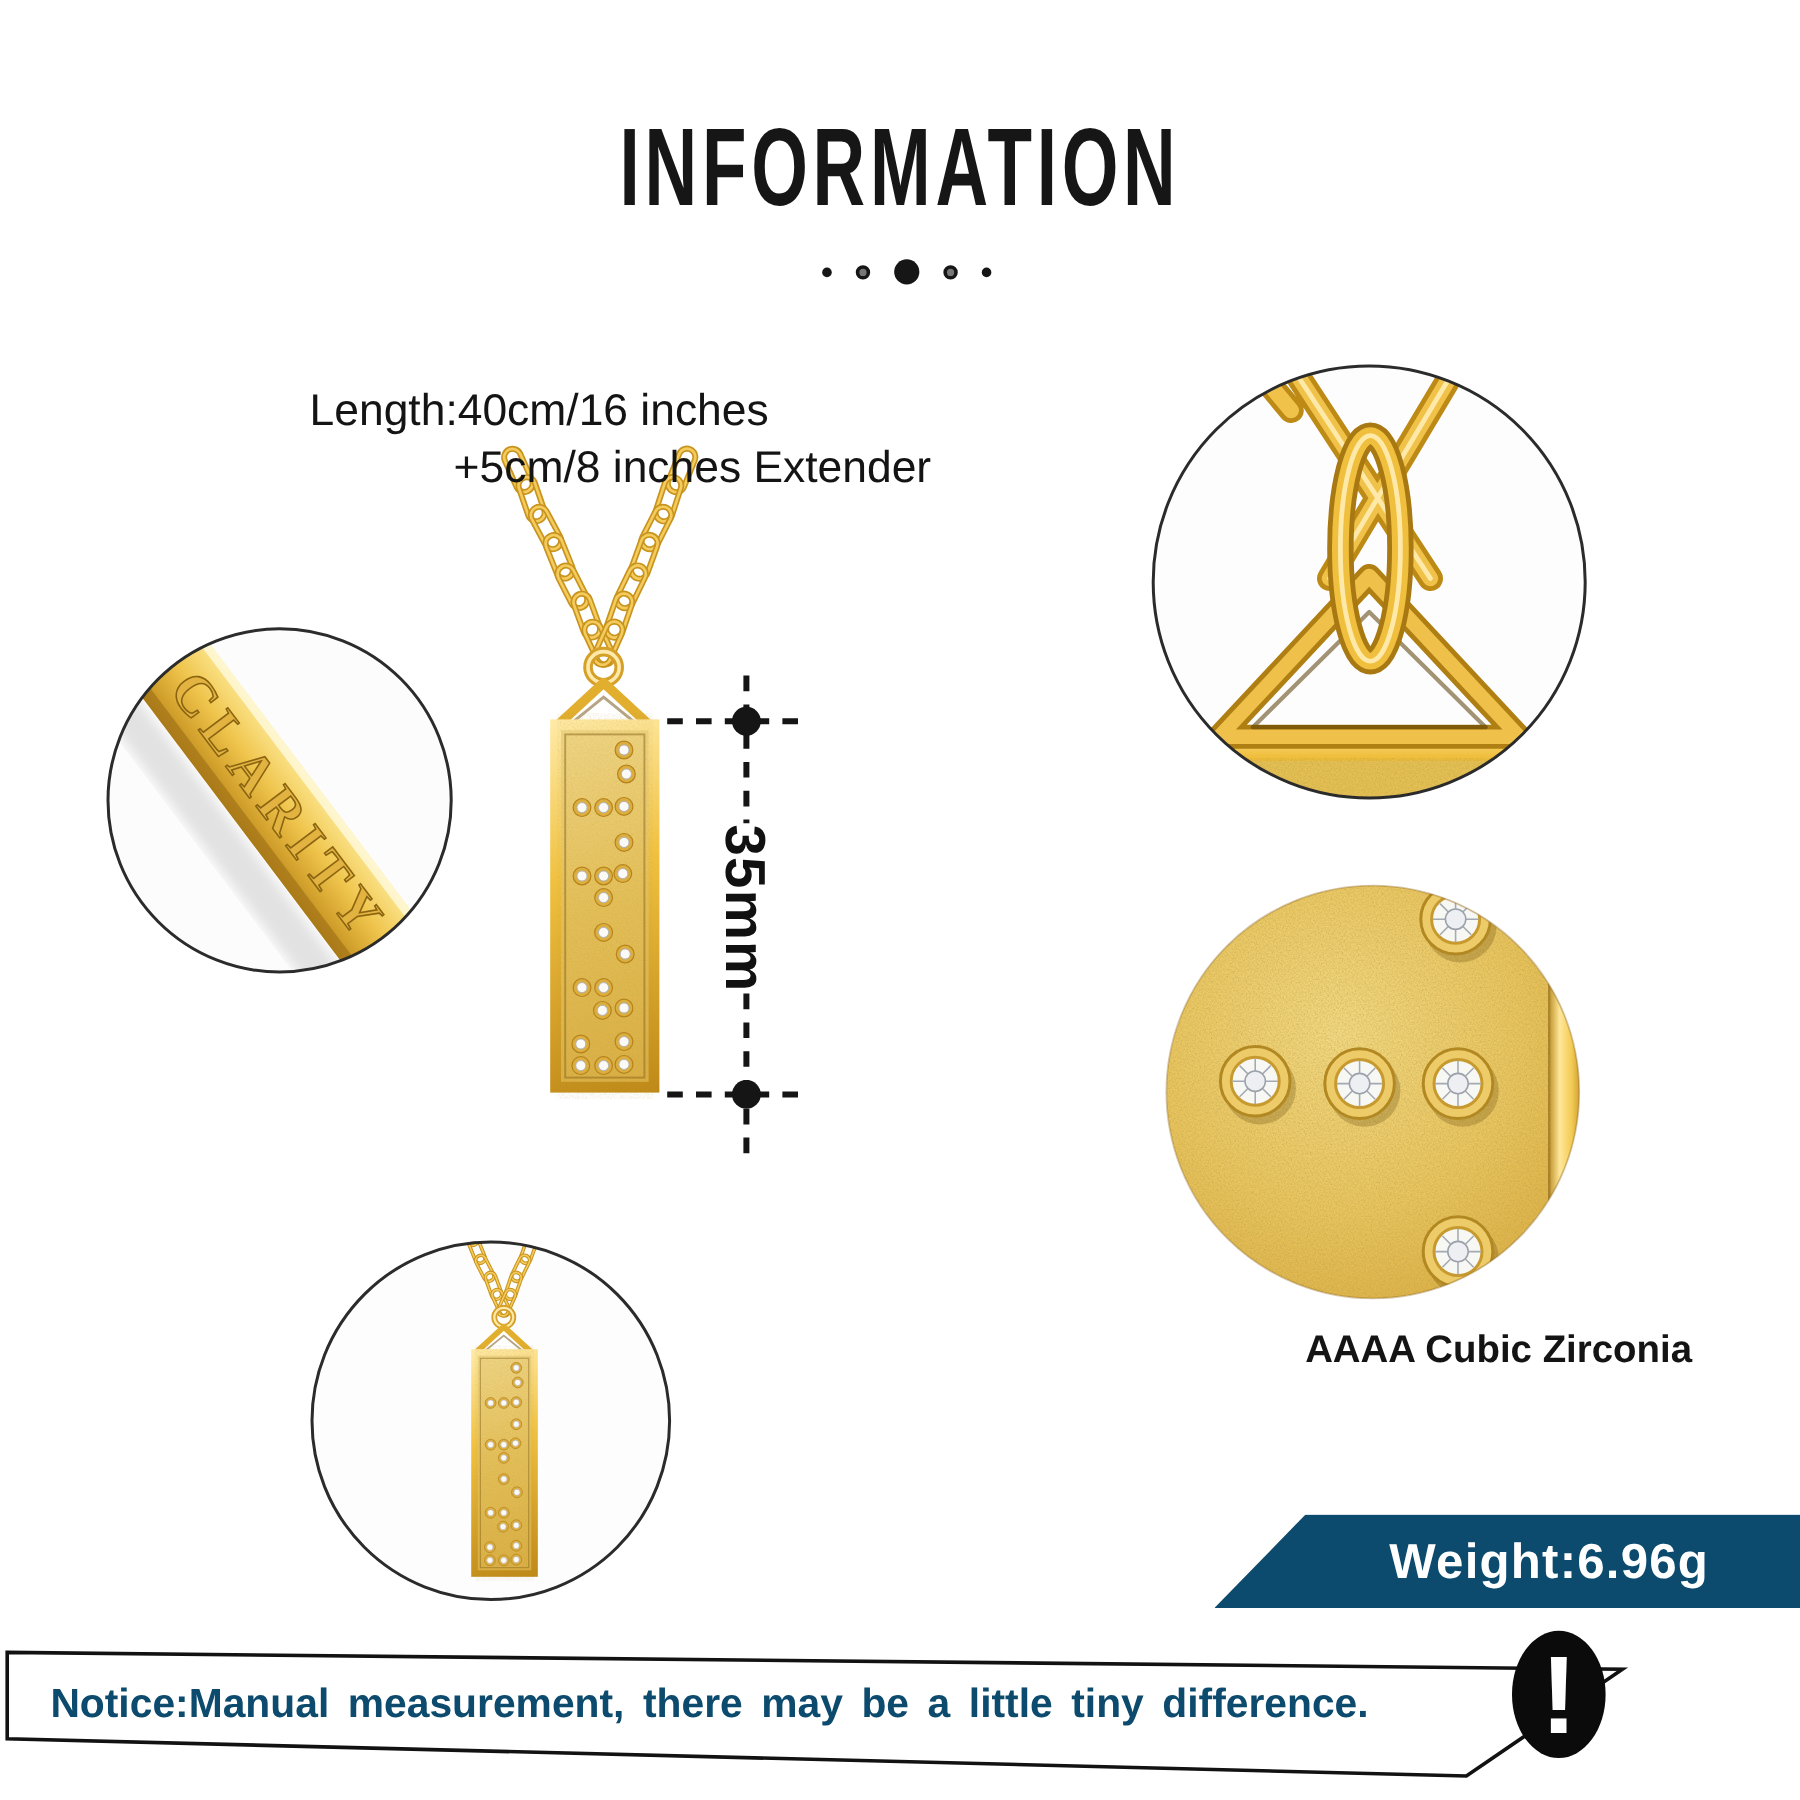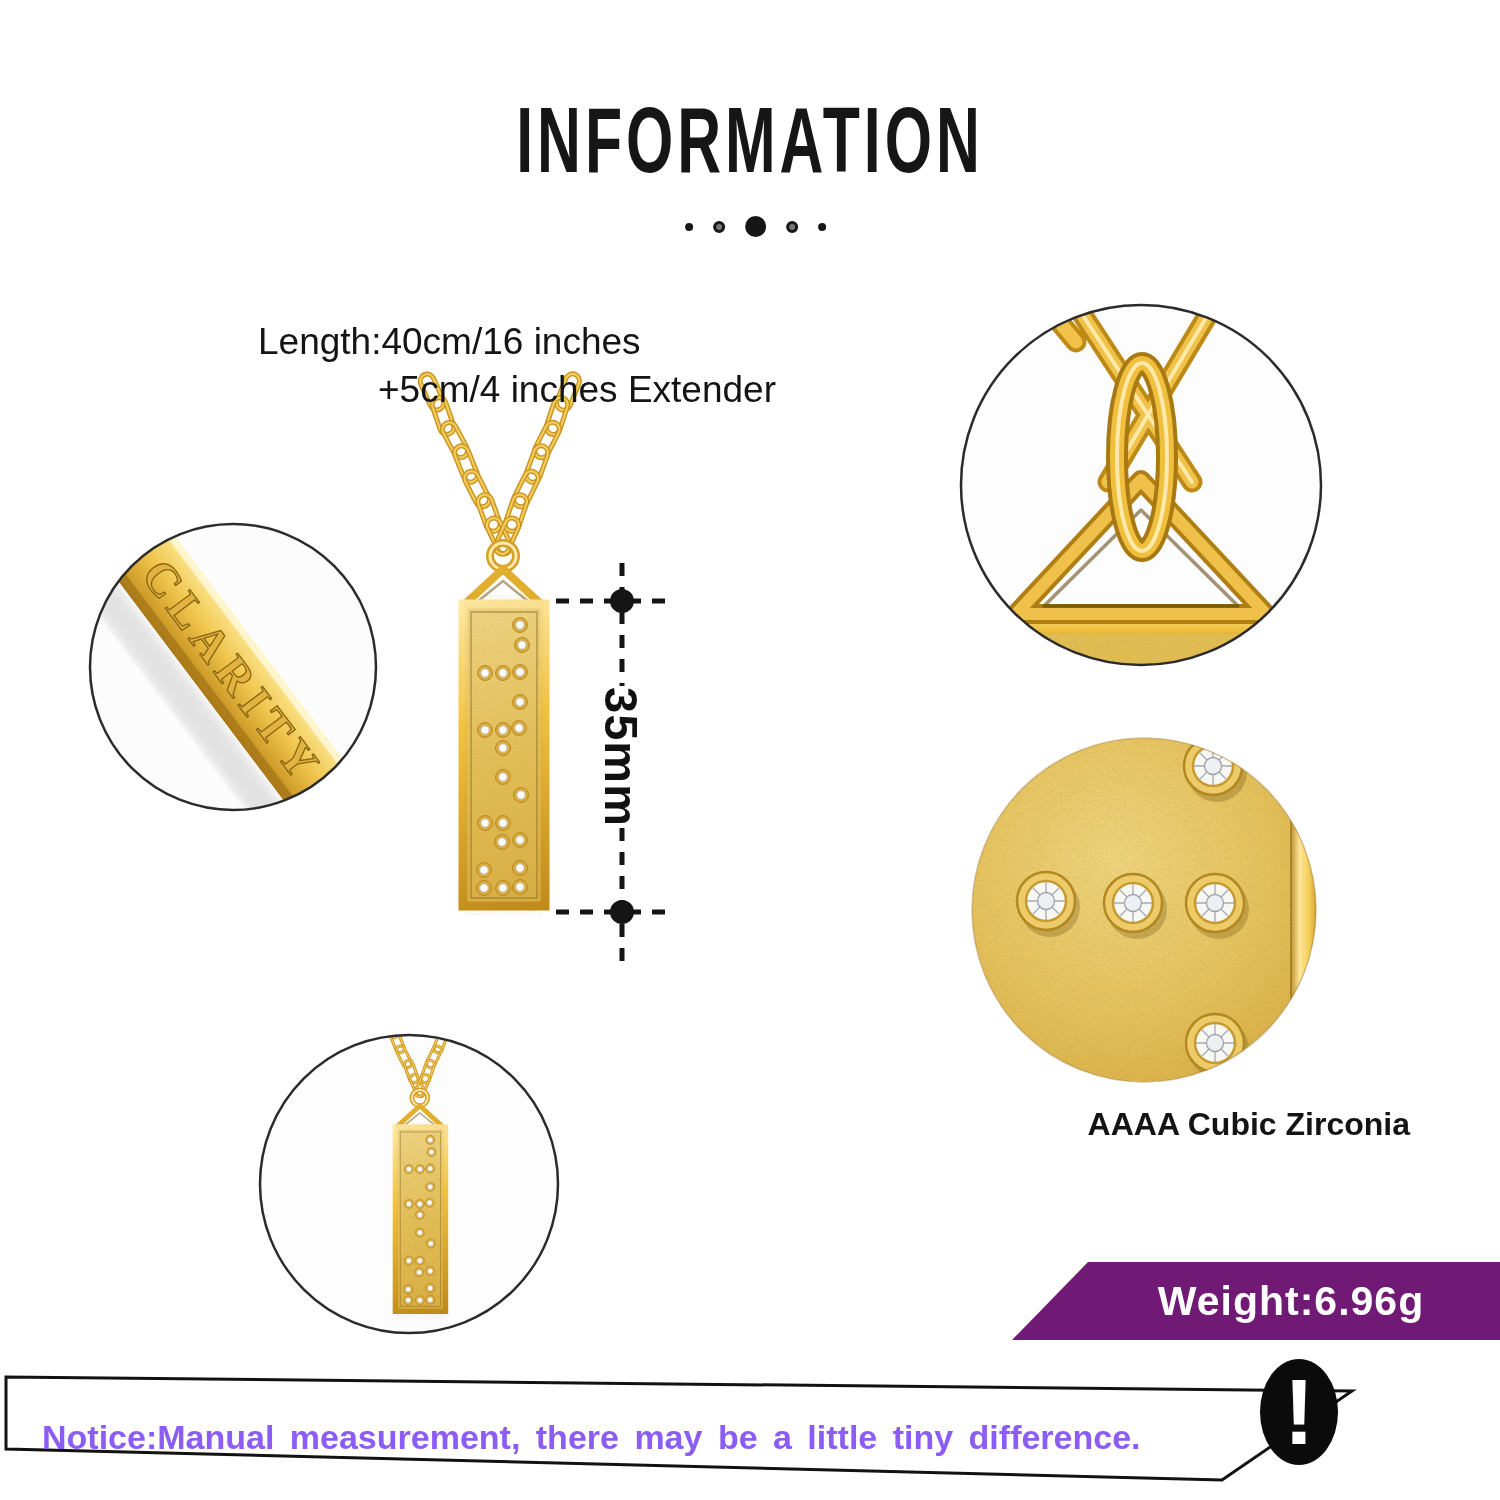"+5cm/4 inches Extender" div.l2 { text: +5cm/4 -> +5cm/8 }
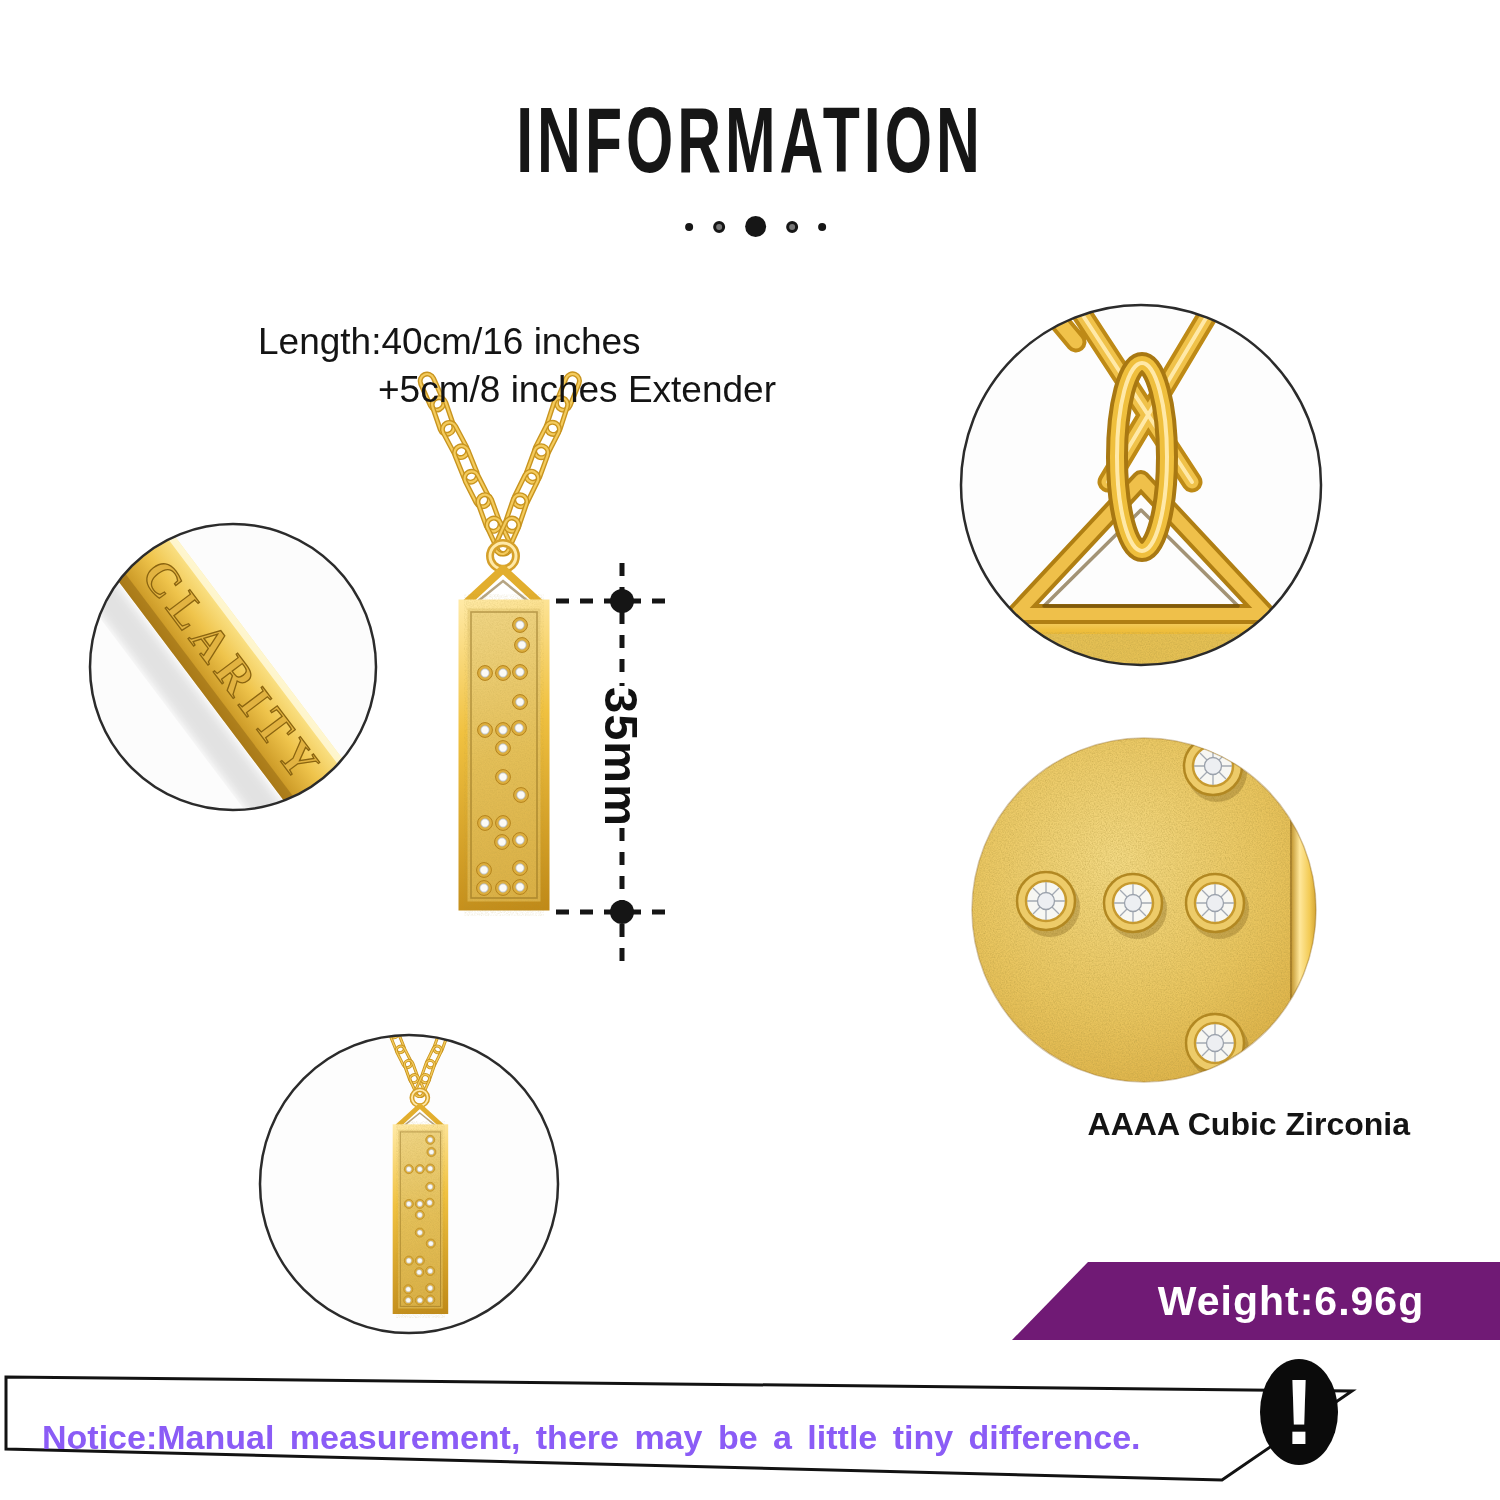"Weight:6.96g" .weight { background: #701a75 -> #0c4a6e }
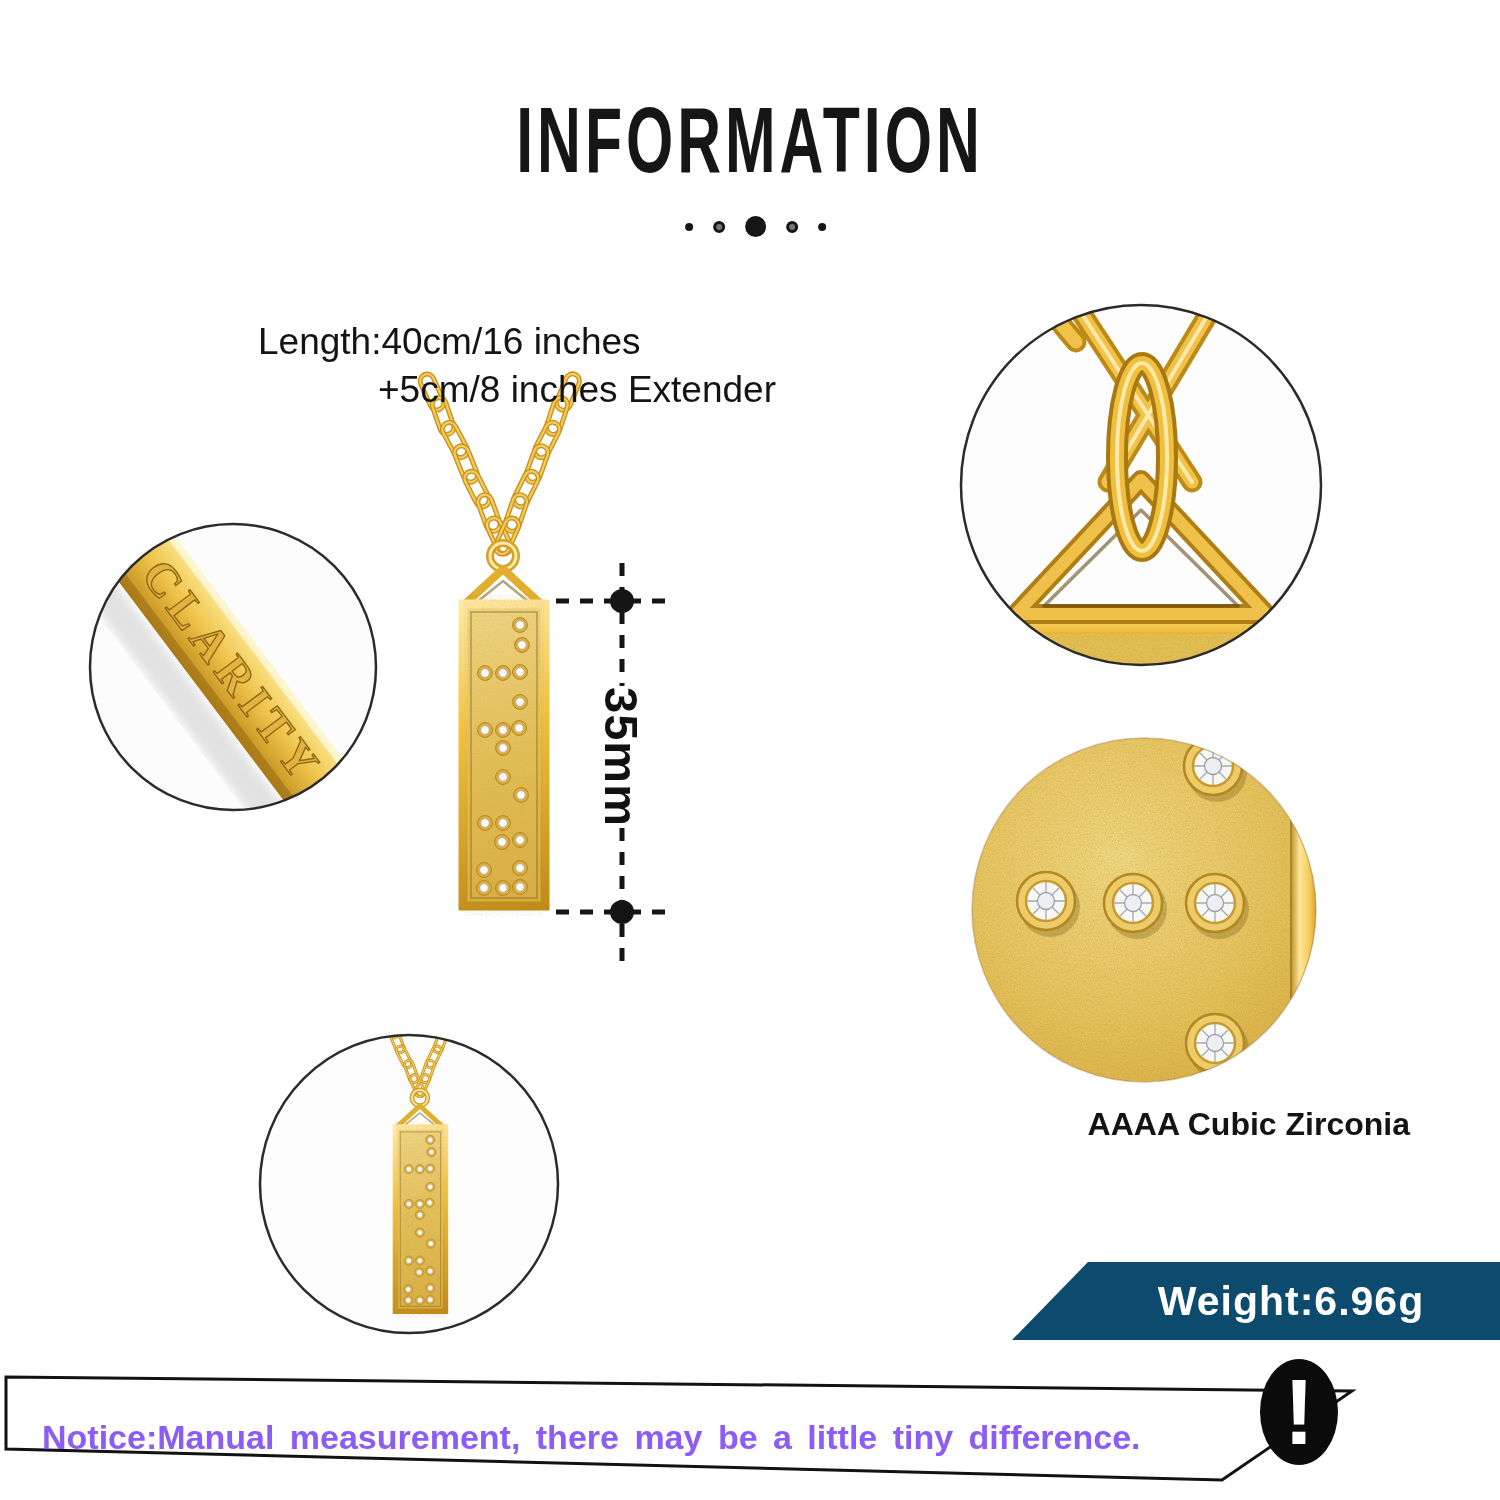"Notice:Manual measurement, there may be" .notice-text { color: #8b5cf6 -> #0c4a6e; margin-top: 17px -> none }
